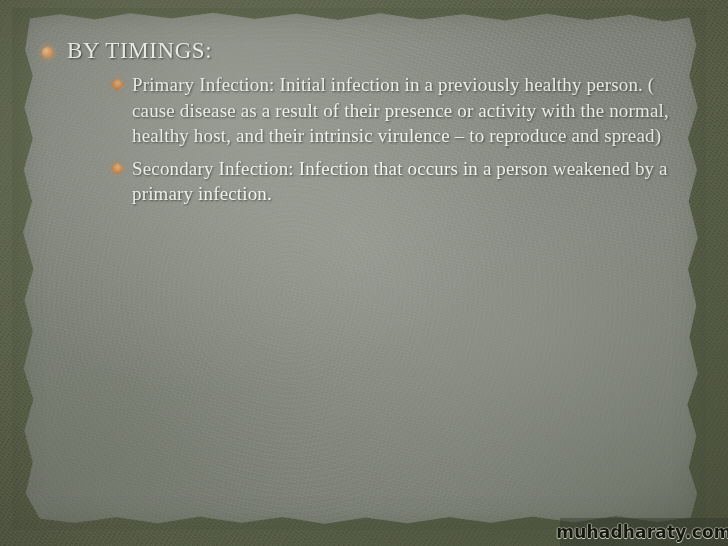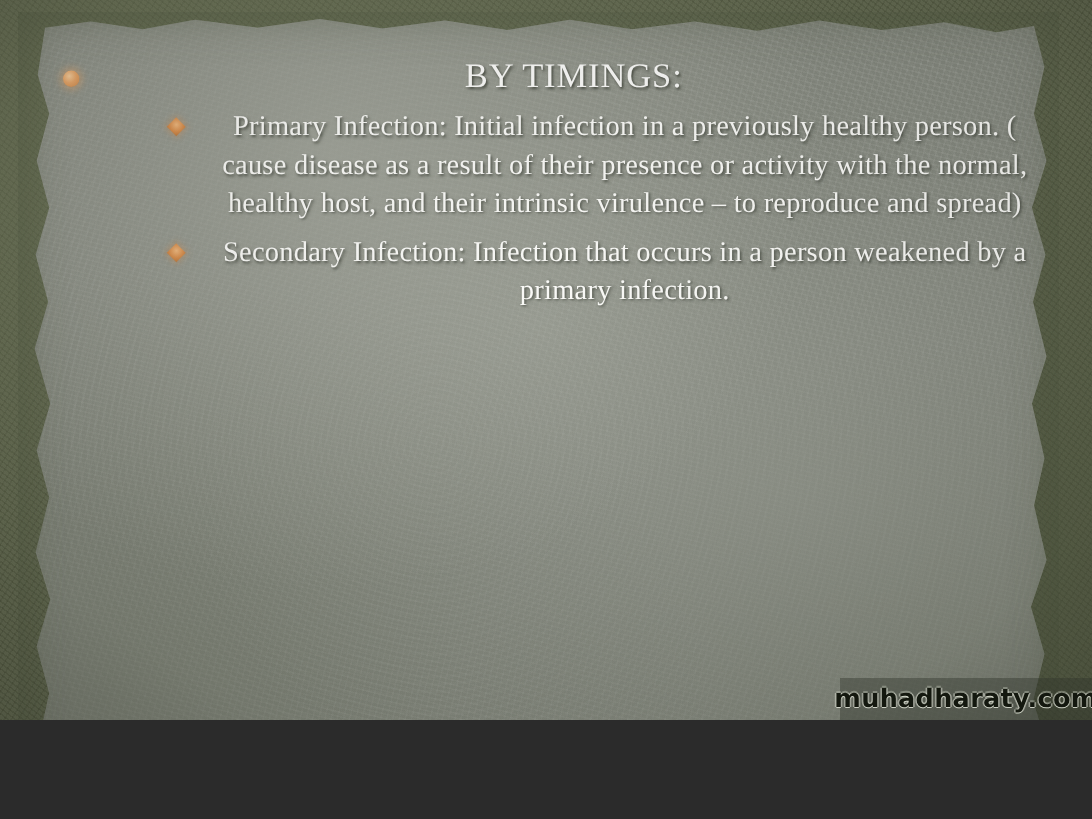"muhadharaty.com" #slide { height: 480px -> 546px; text-align: center -> none }
